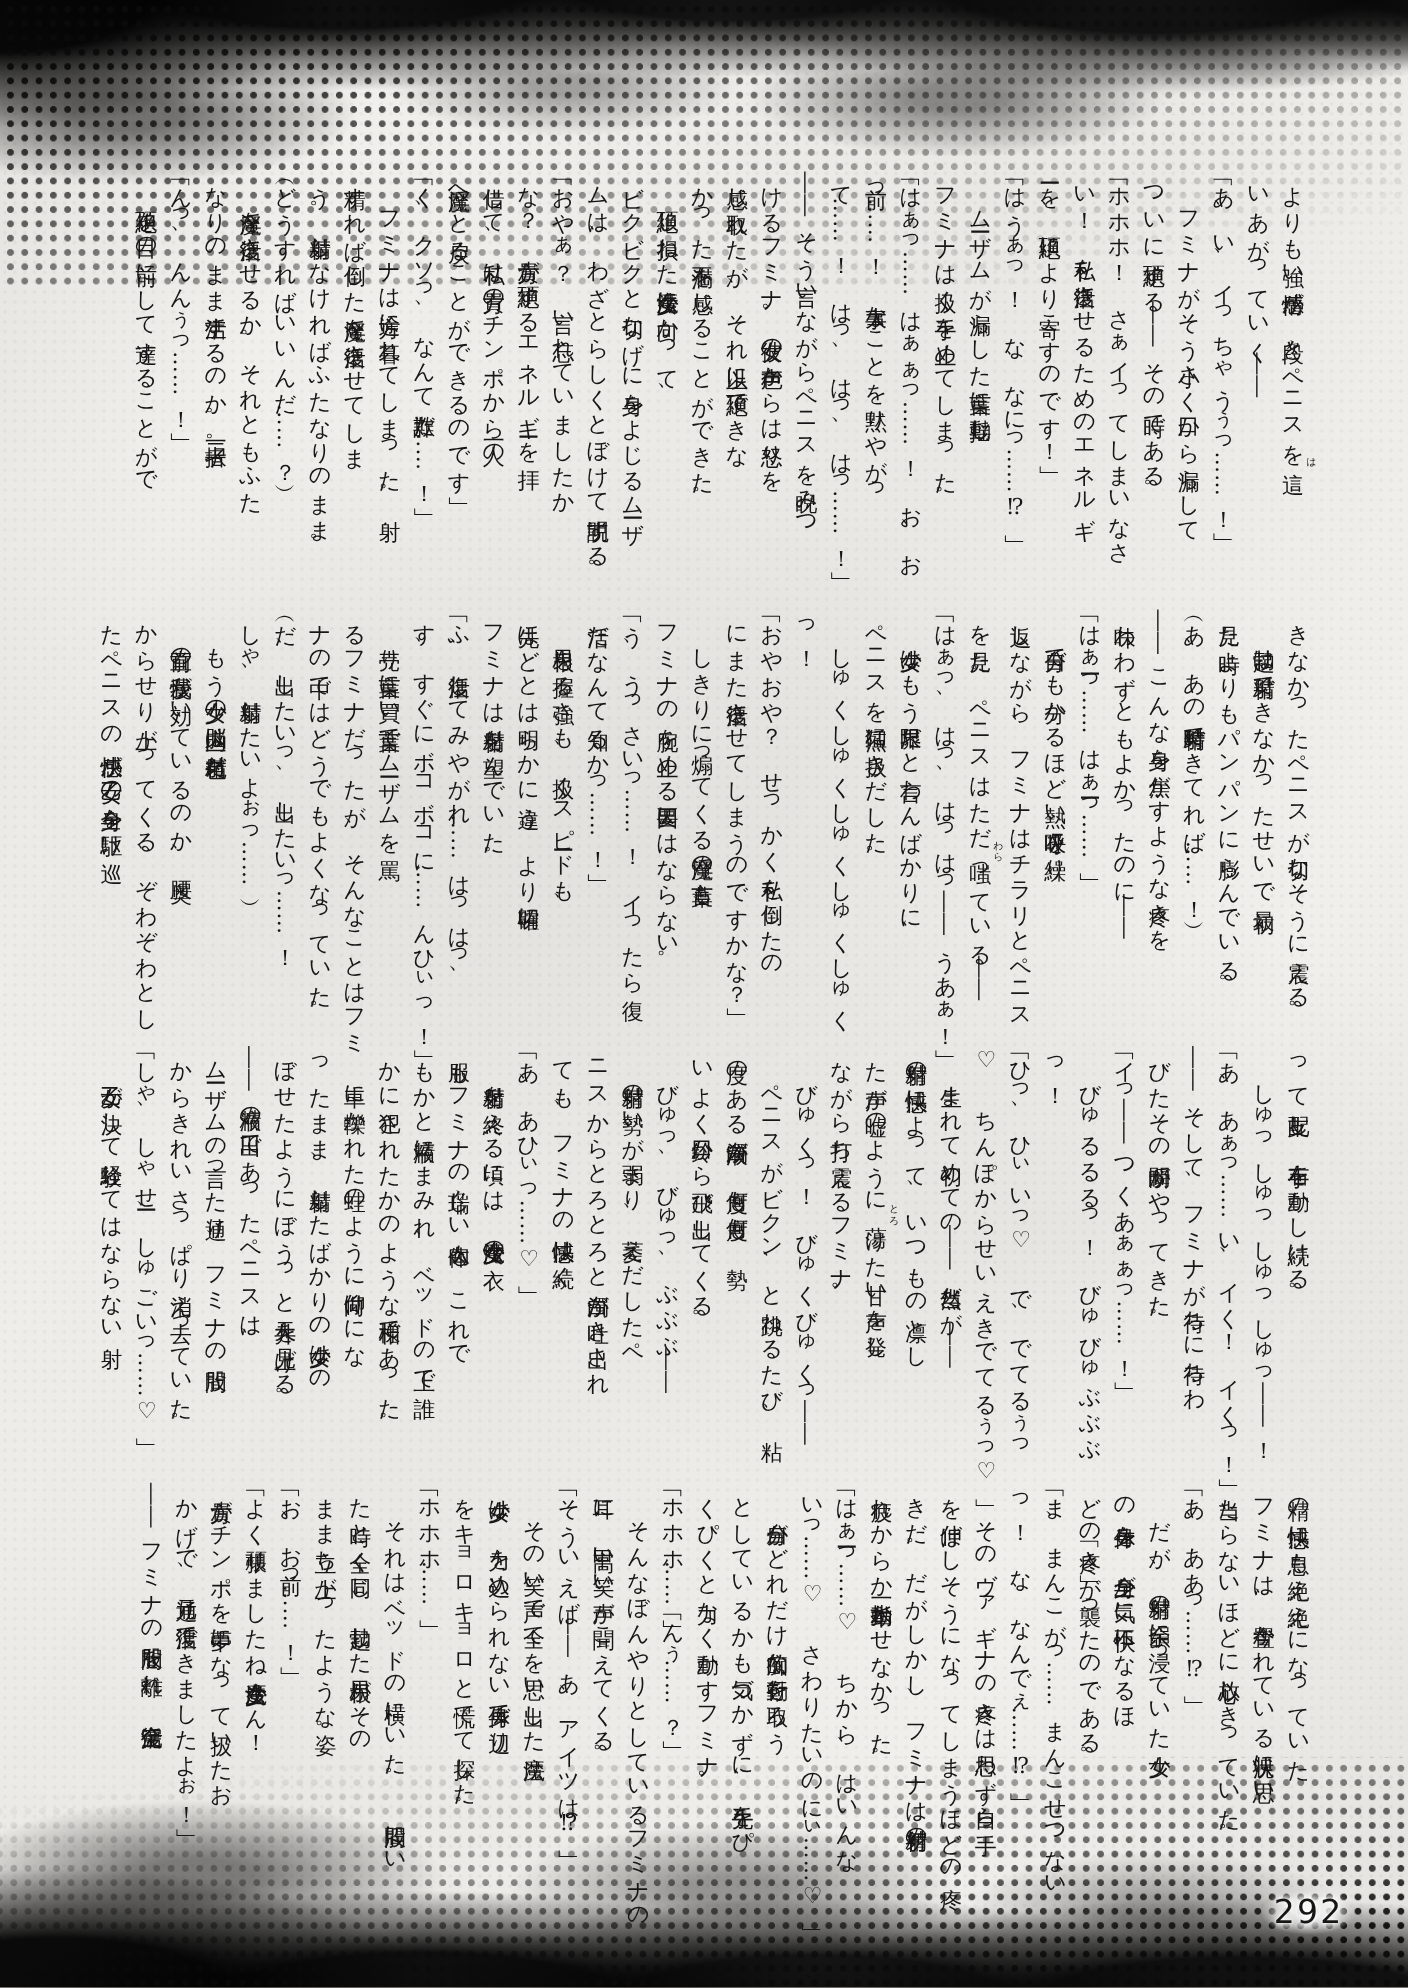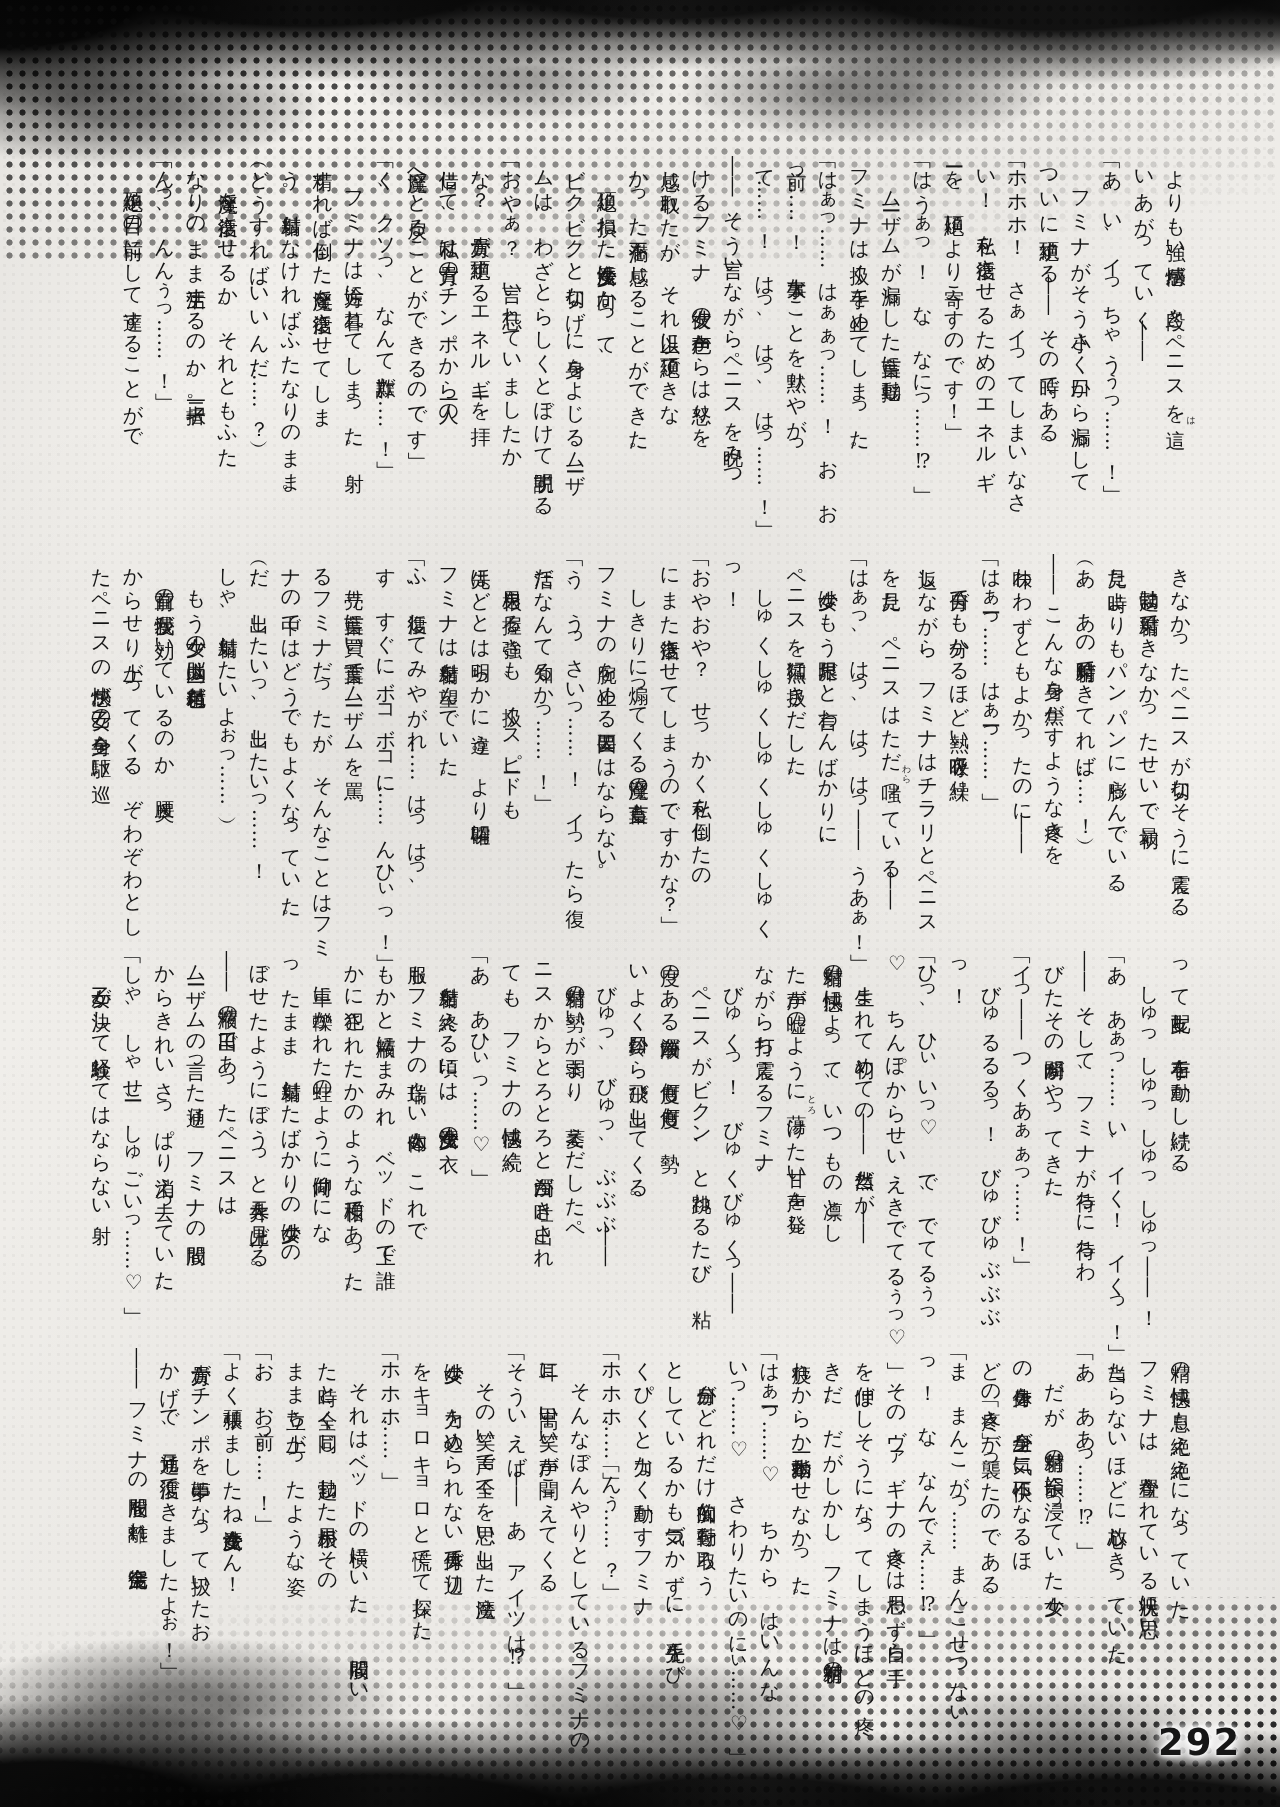"292" .page-number { font-size: 37px -> 30px; font-weight: bold -> normal }
